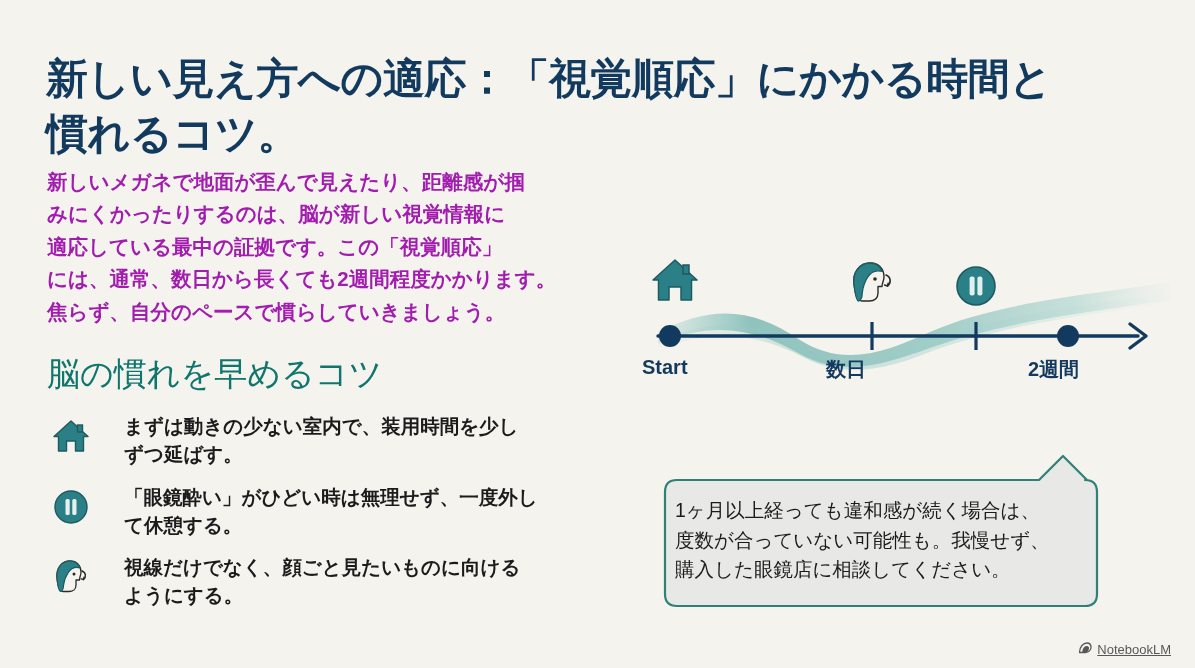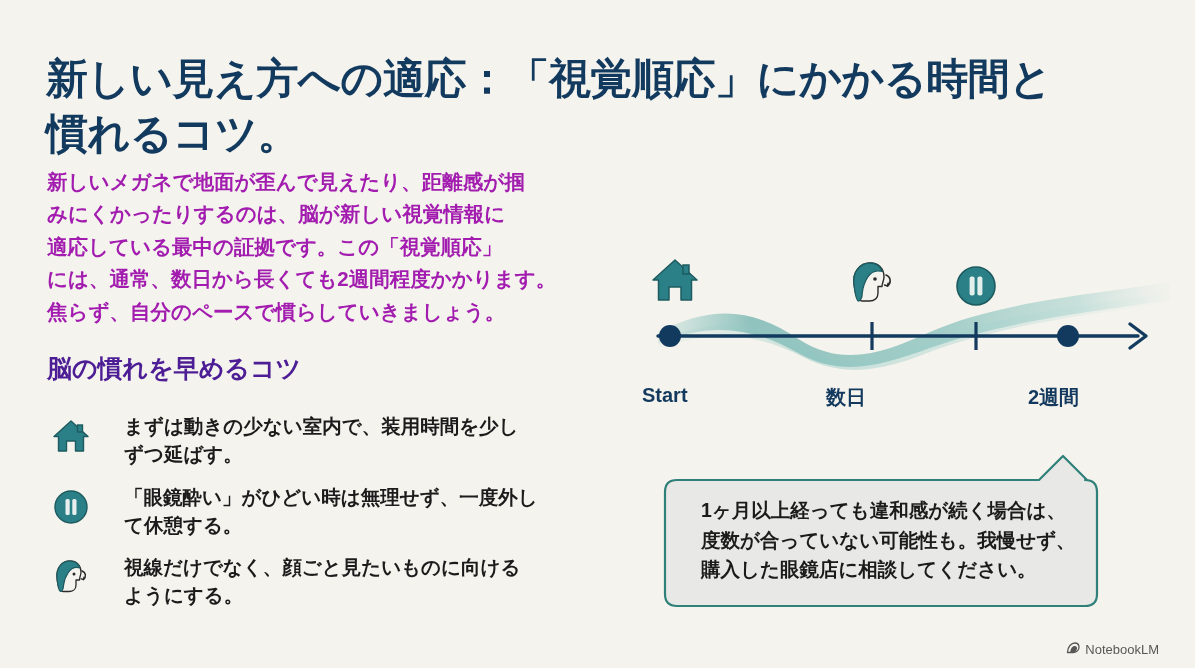"脳の慣れを早めるコツ" .subhead { color: #4c1d95 -> #0f766e; font-size: 25px -> 33px; font-weight: 700 -> 400 }
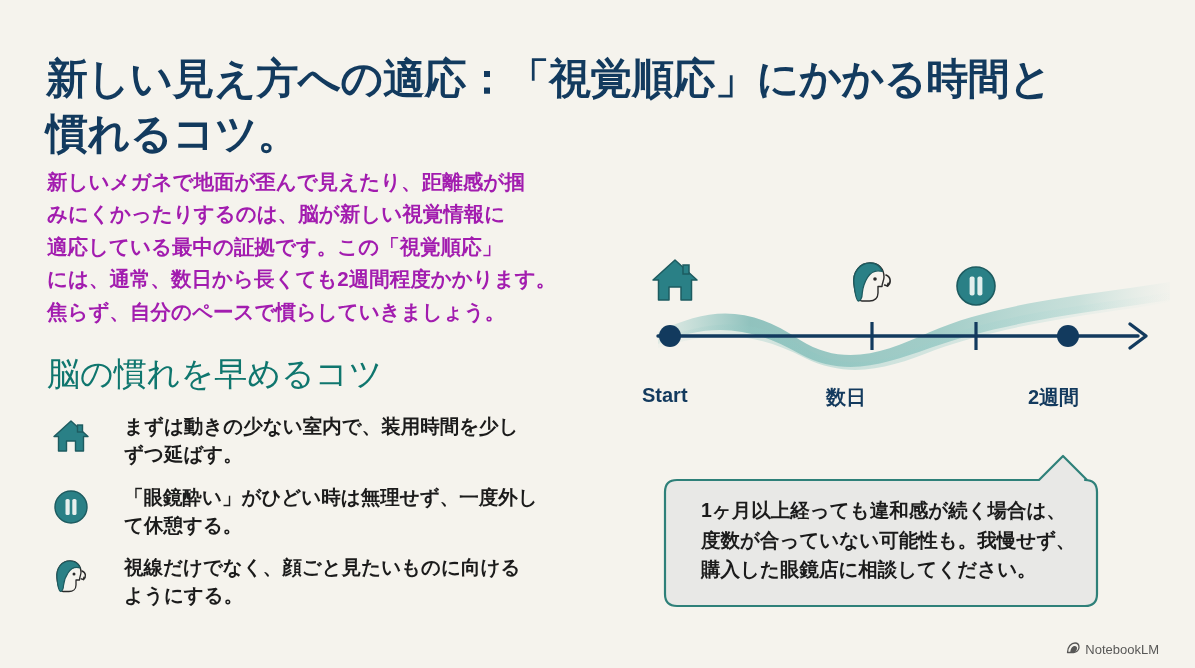"Start" .tl-label { margin-top: 28px -> none }
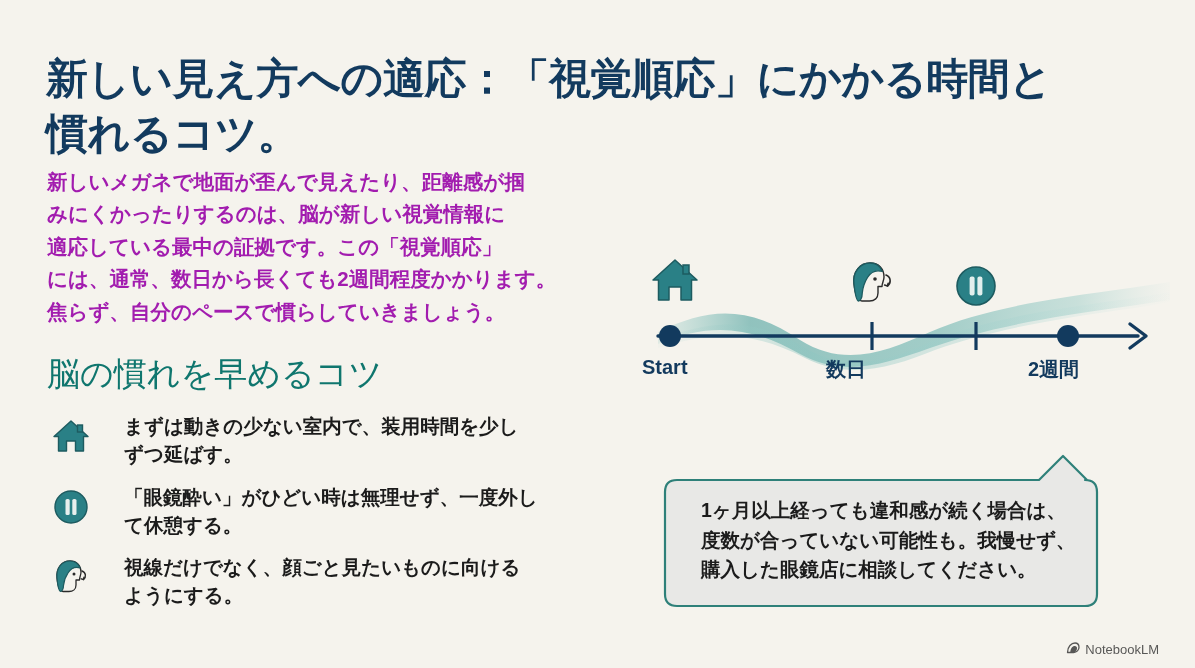"1ヶ月以上経っても違和感が続く場合は、" .callout-text { font-weight: 700 -> 400; left: 38px -> 12px }
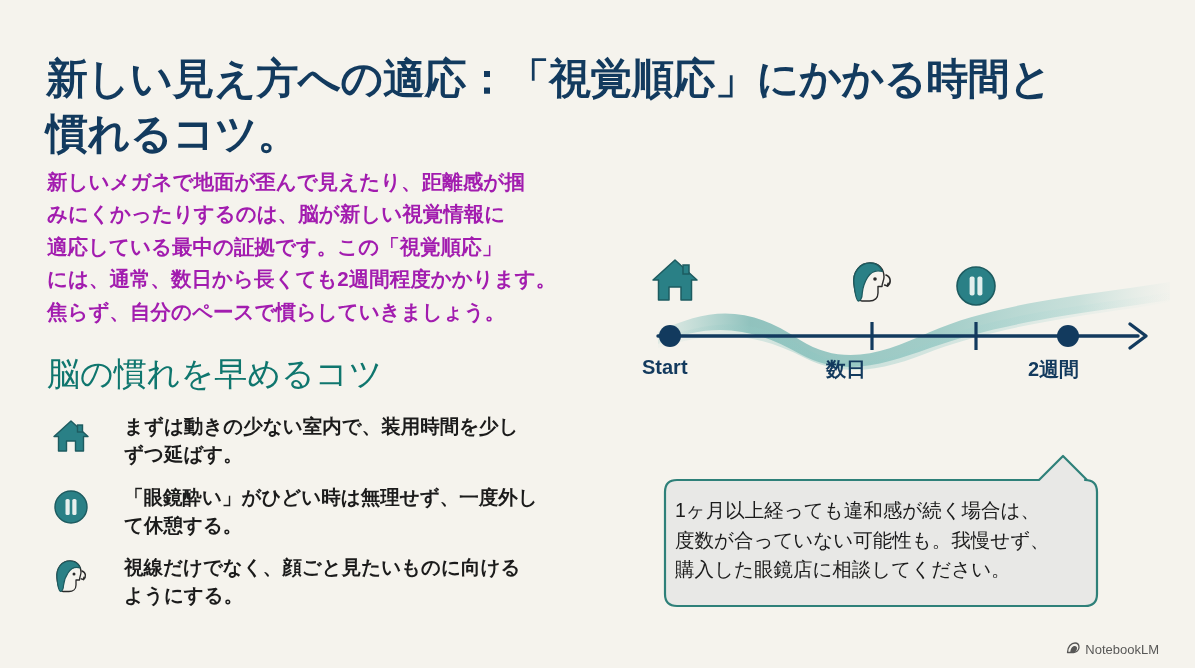"NotebookLM" .watermark { right: 36px -> 24px; text-decoration: none -> underline }
